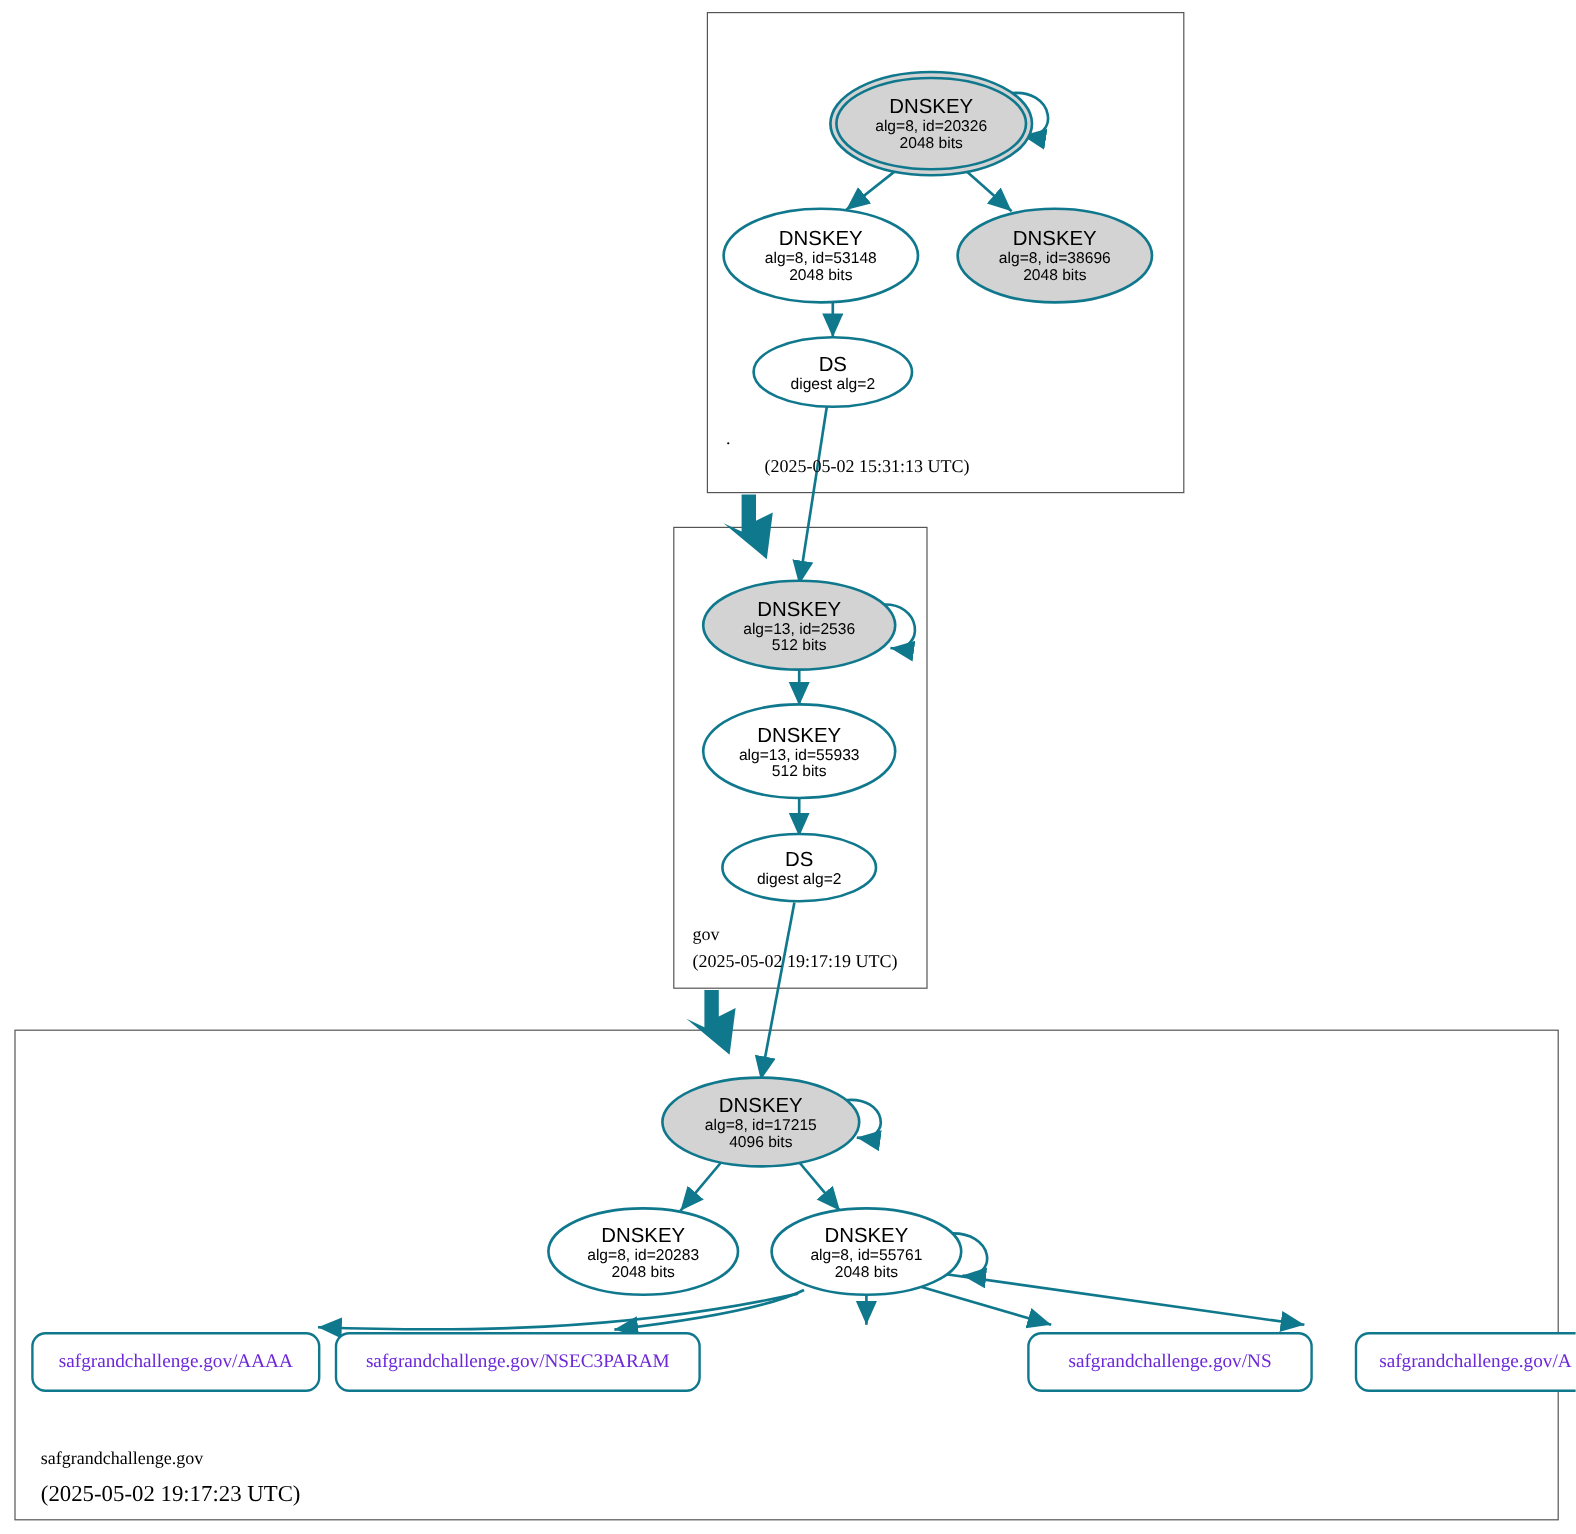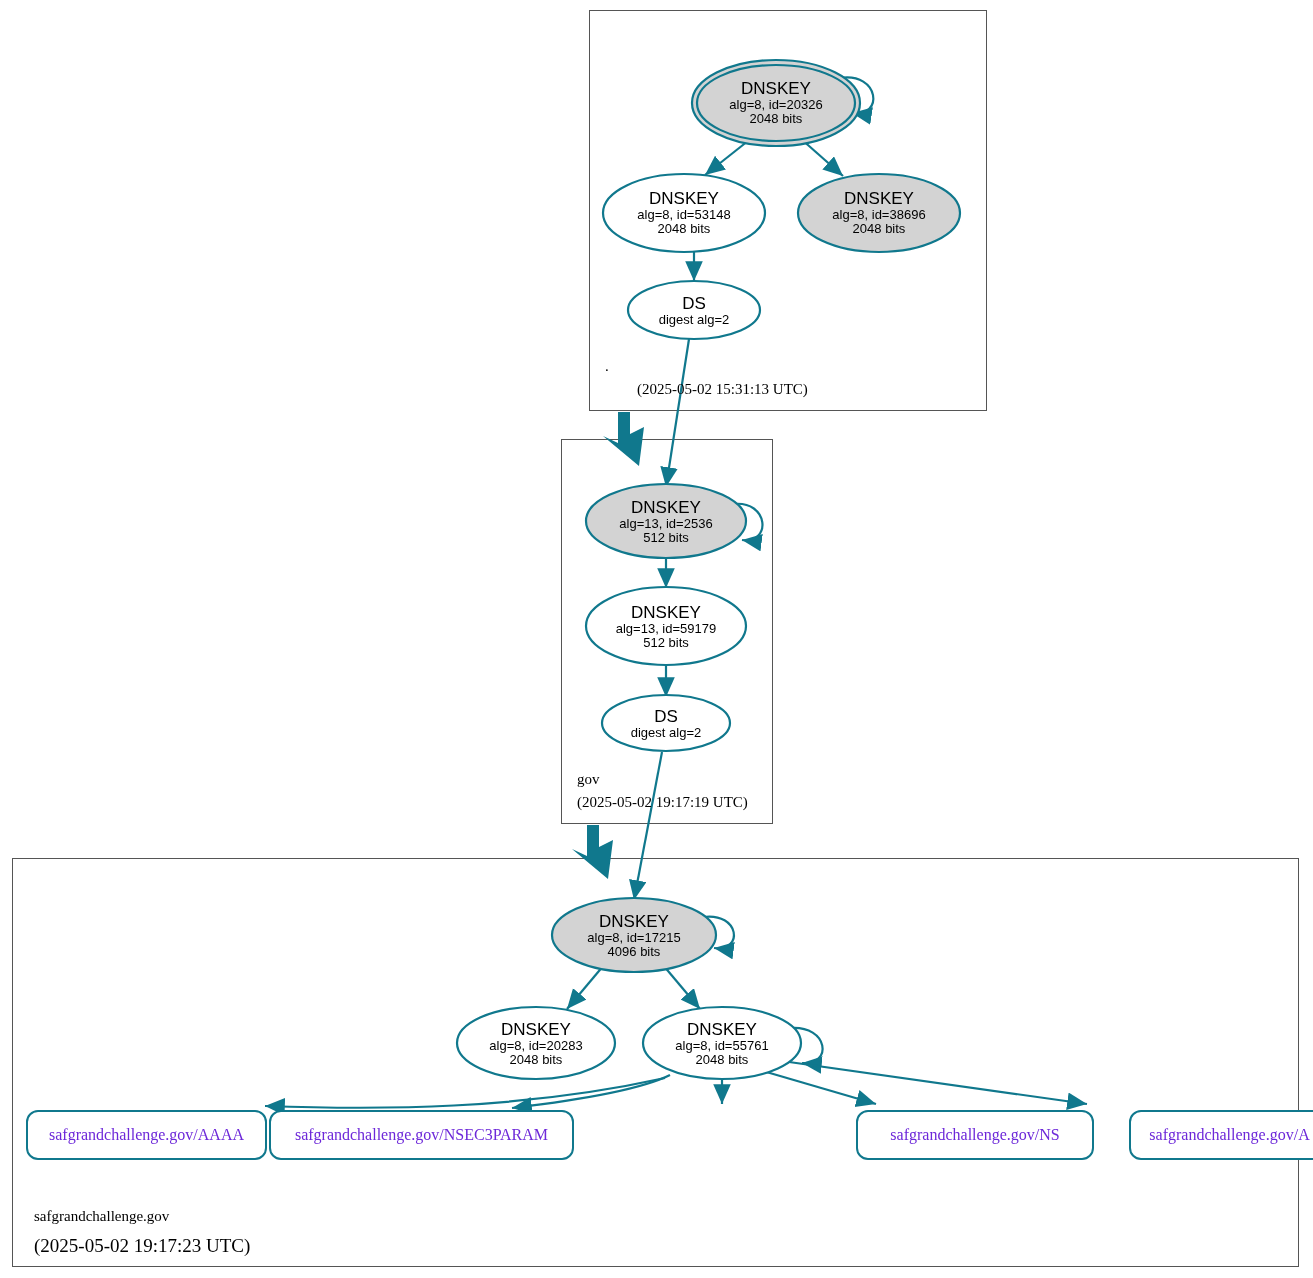"alg=13, id=59179" span.t2 { text: 59179 -> 55933 }
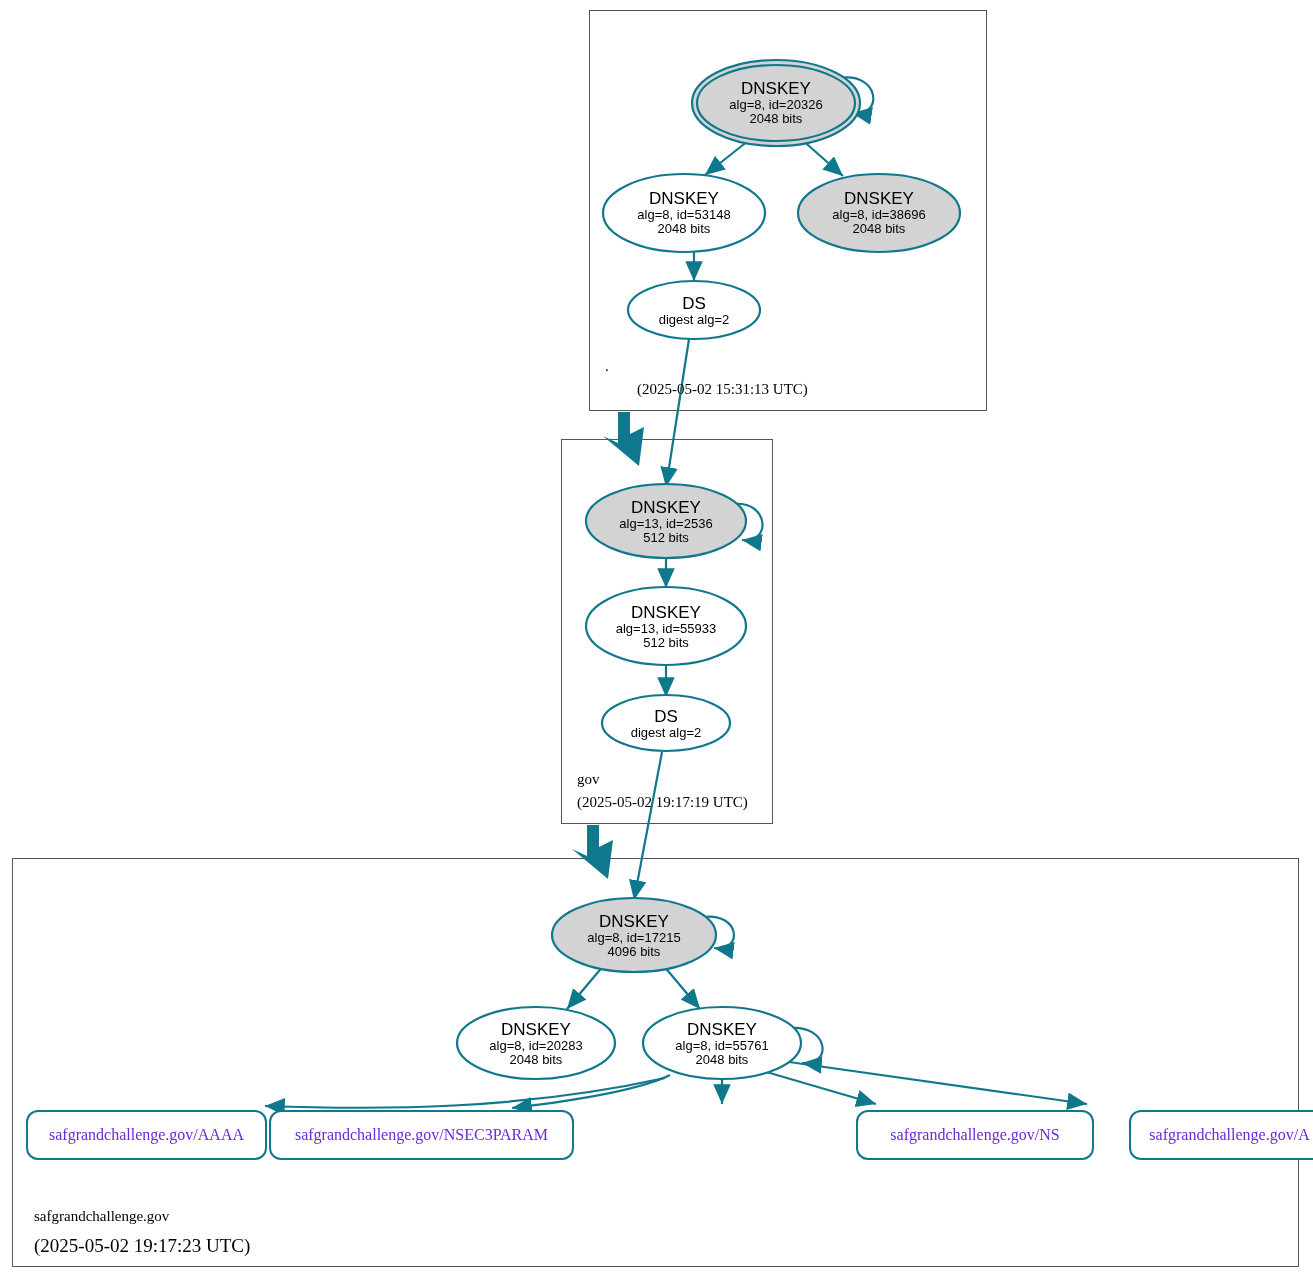"safgrandchallenge.gov/NSEC3PARAM" div.rrset { left: 269px -> 279px }
